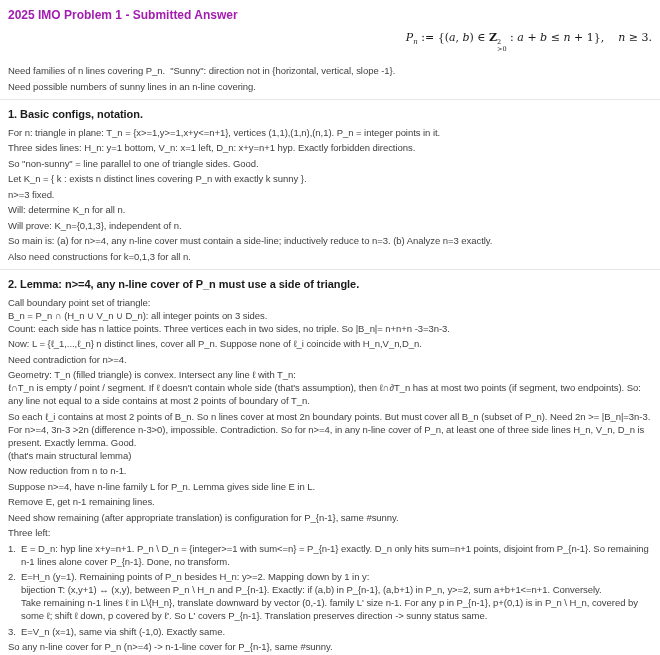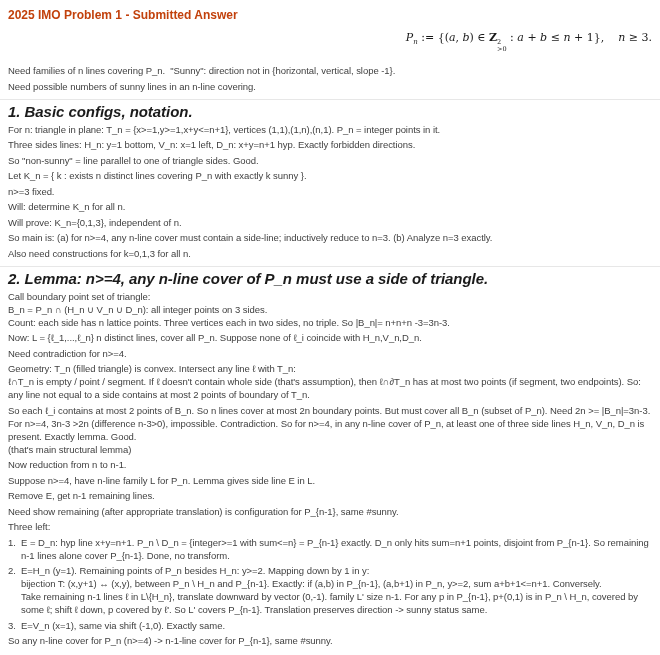"2025 IMO Problem 1 -" .title { color: #c2410c -> #a21caf }
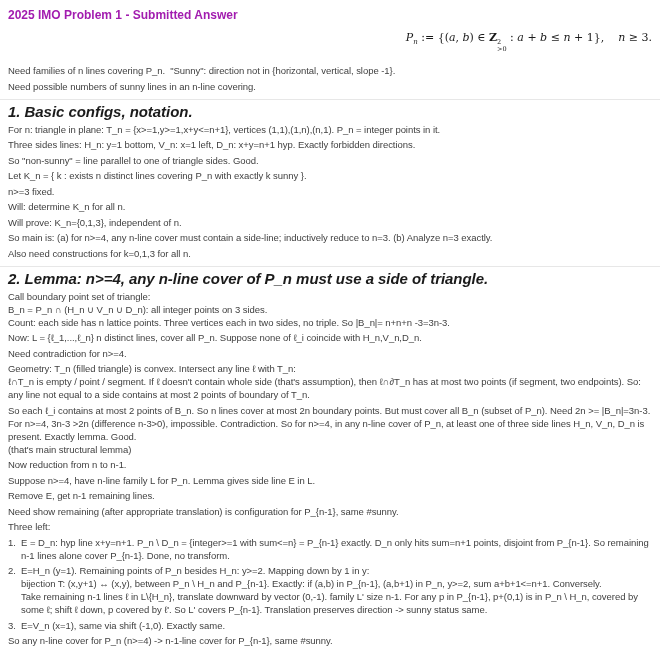"1. Basic configs, notation." h2.sec { font-size: 15px -> 11px; font-style: italic -> none; margin: 2px 0 5px 0 -> 8px 0 5px 0 }
